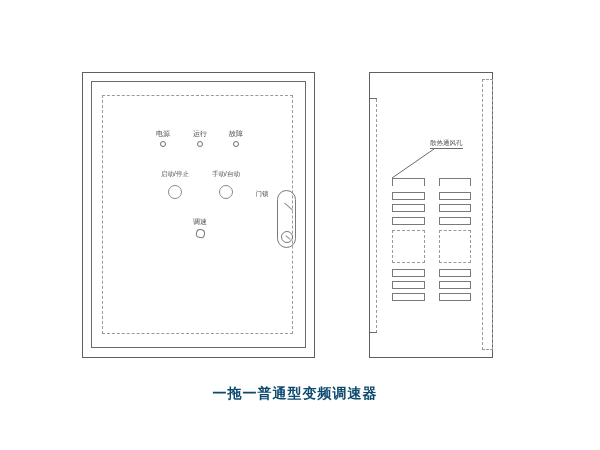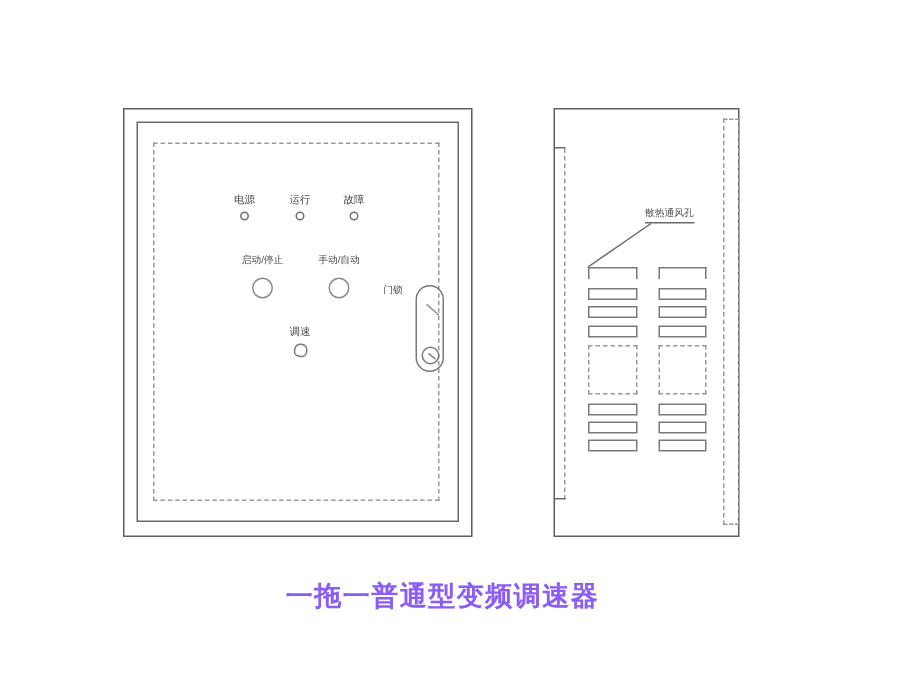"一拖一普通型变频调速器" .caption { color: #8b5cf6 -> #0c4a6e; font-size: 18px -> 14px }
